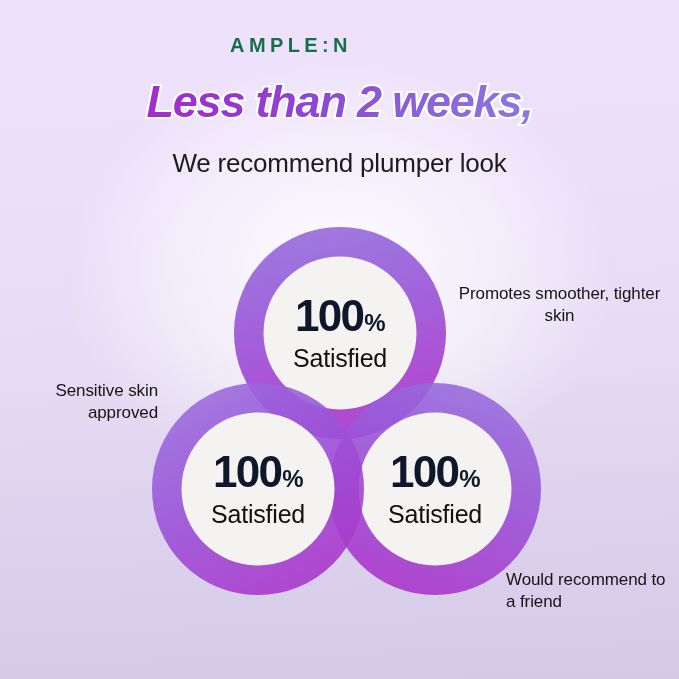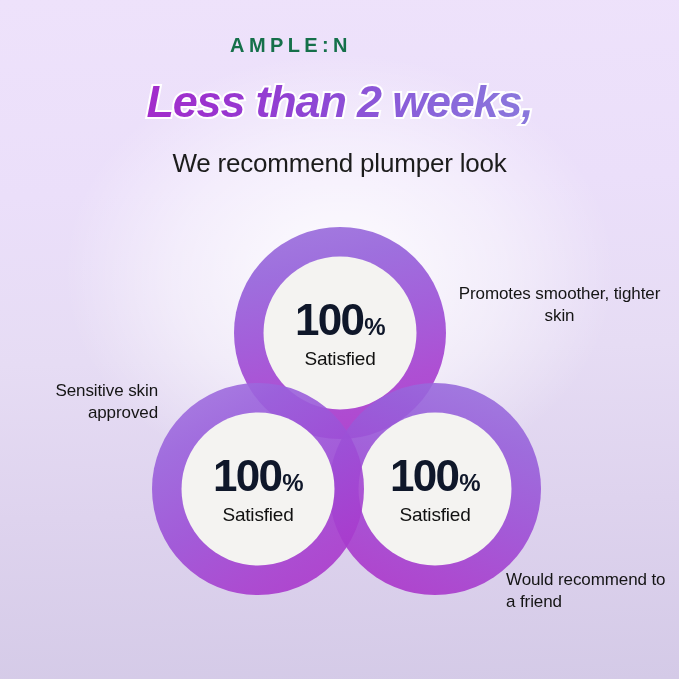"Satisfied" .satisfied { font-size: 19px -> 25px }
